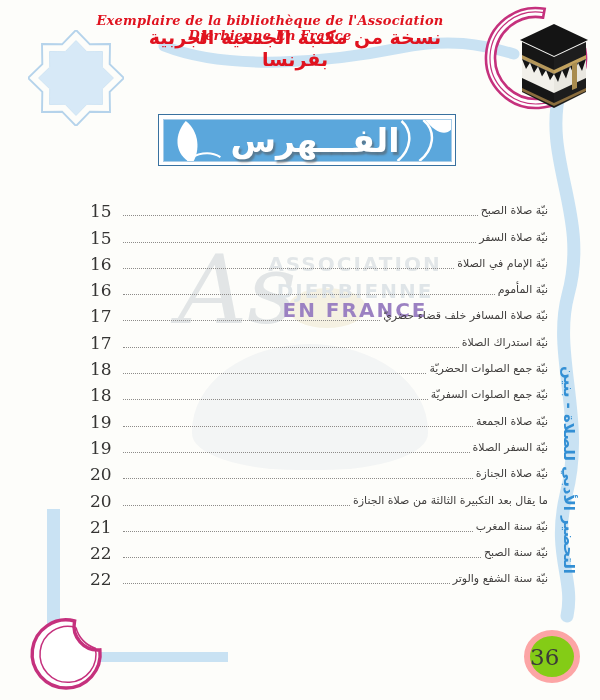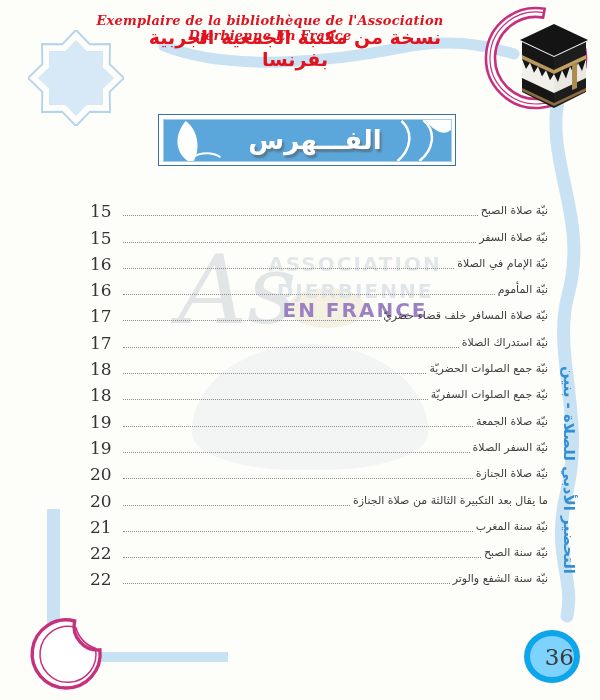"الفـــهرس" .banner-title { font-size: 26px -> 33px }
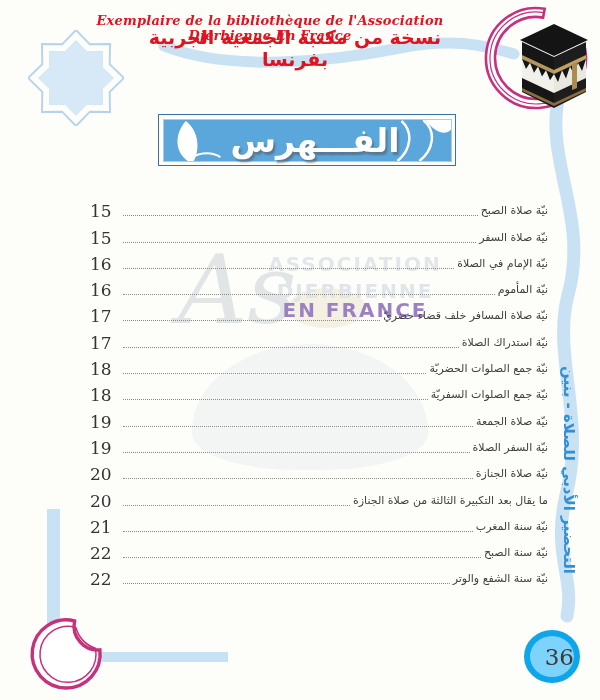"36" .page-badge { background: #7dd3fc -> #84cc16; border: 6px solid #0ea5e9 -> 6px solid #fca5a5; justify-content: flex-end -> flex-start }
